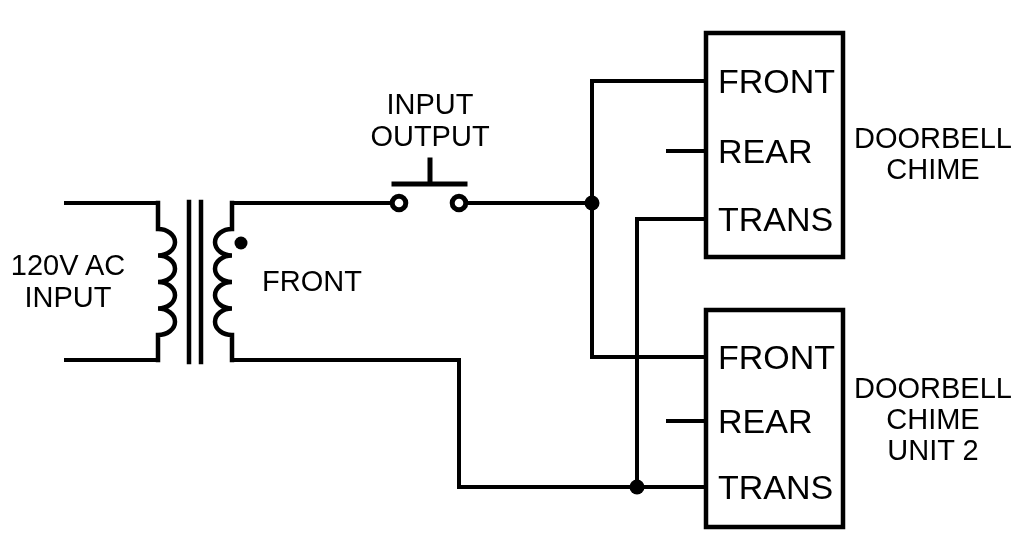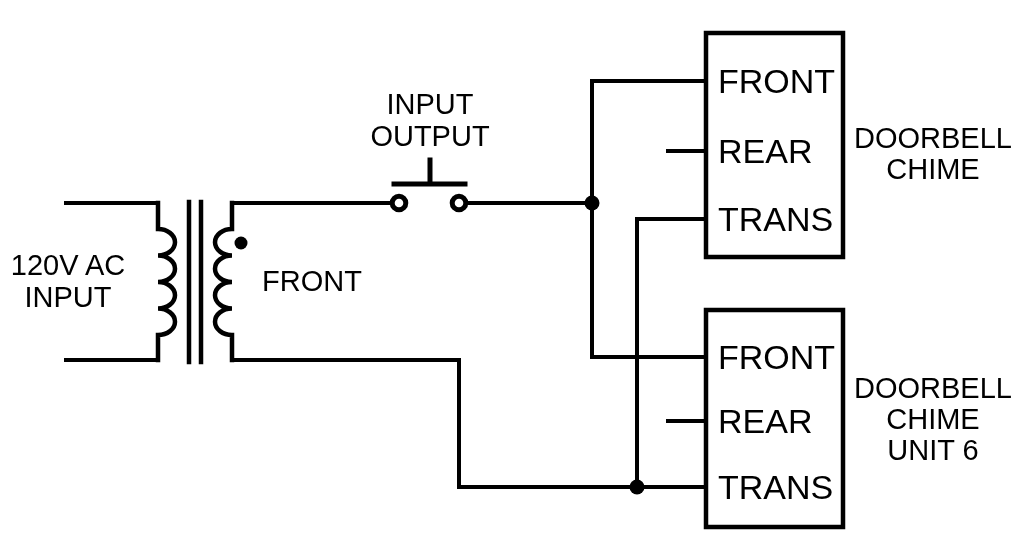"UNIT 6" div { text: 6 -> 2 }
